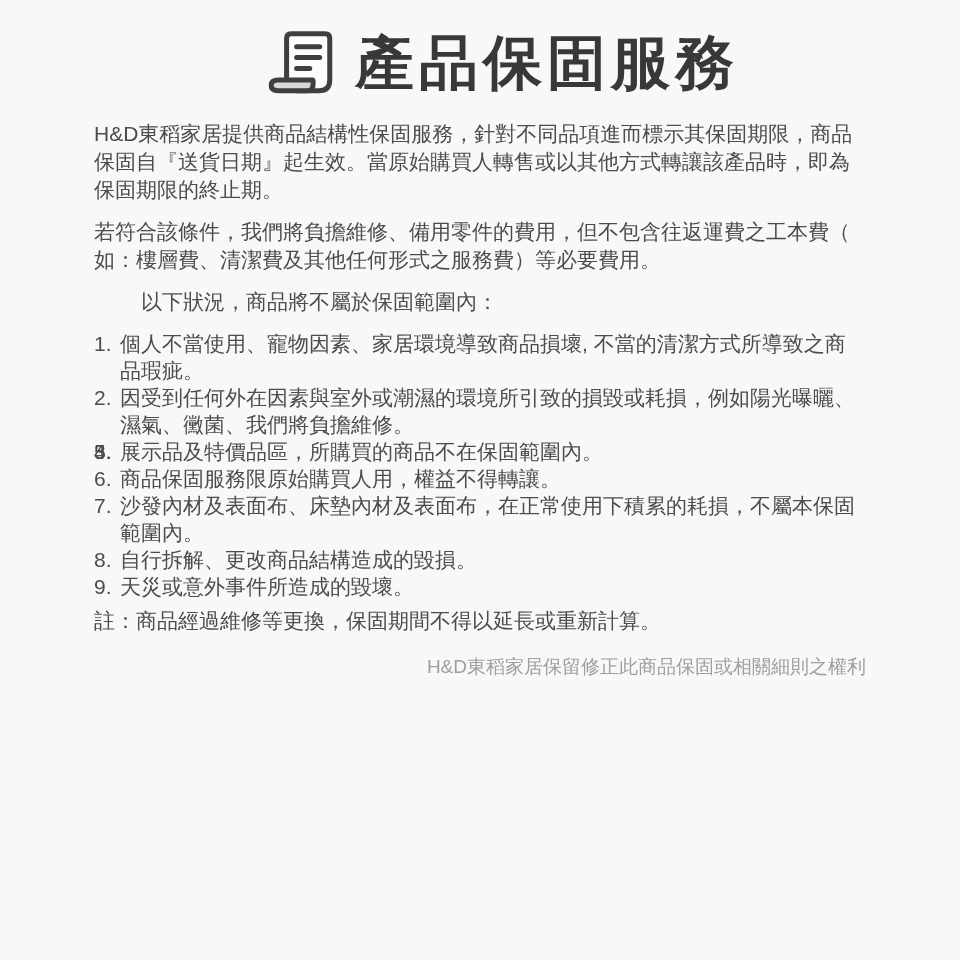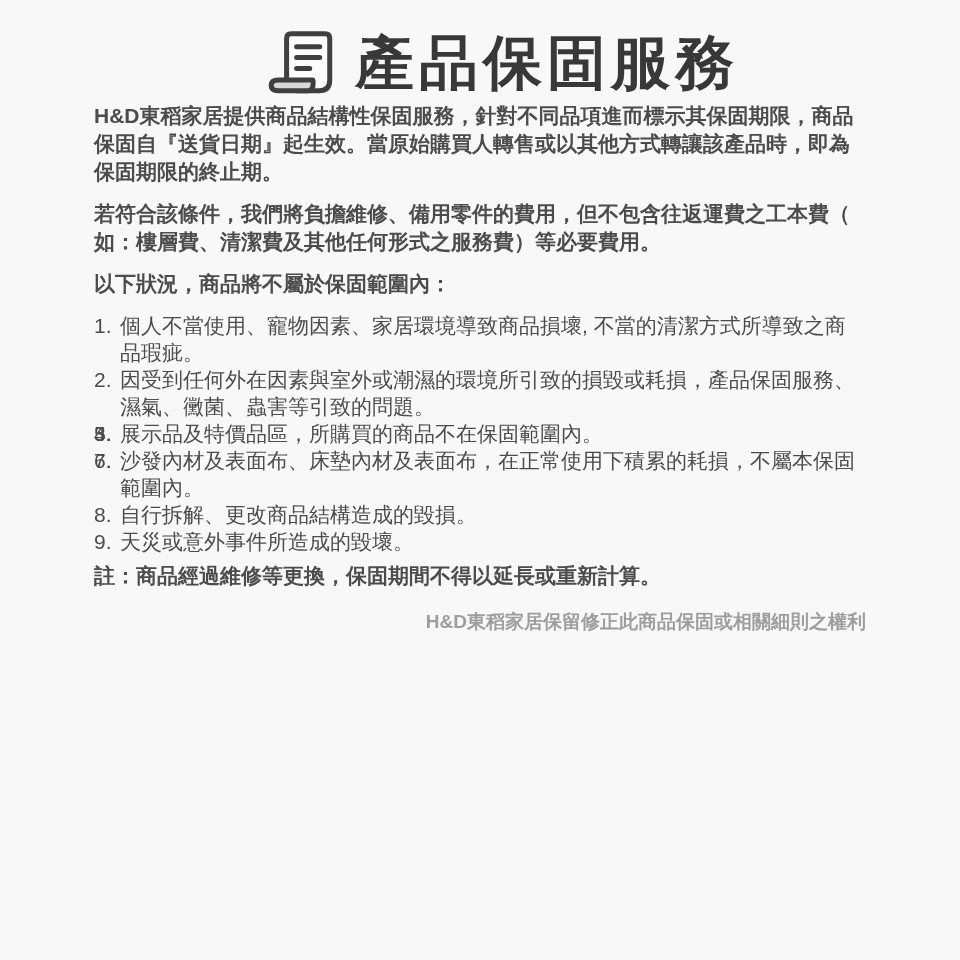"產品保固服務" .header { margin-bottom: 2px -> 20px }
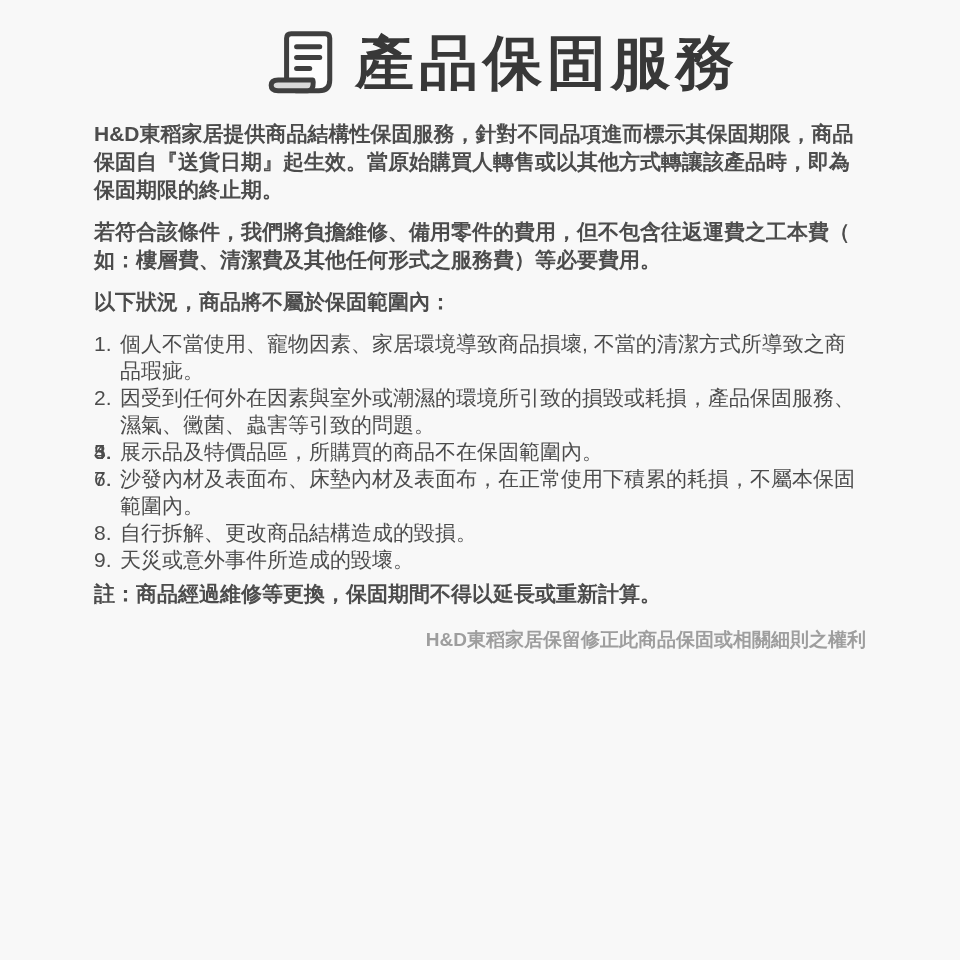"H&D東稻家居提供商品結構性保固服務，針對不同品項進而標示其保固期限，商品保固自" .content p { font-weight: bold -> none }
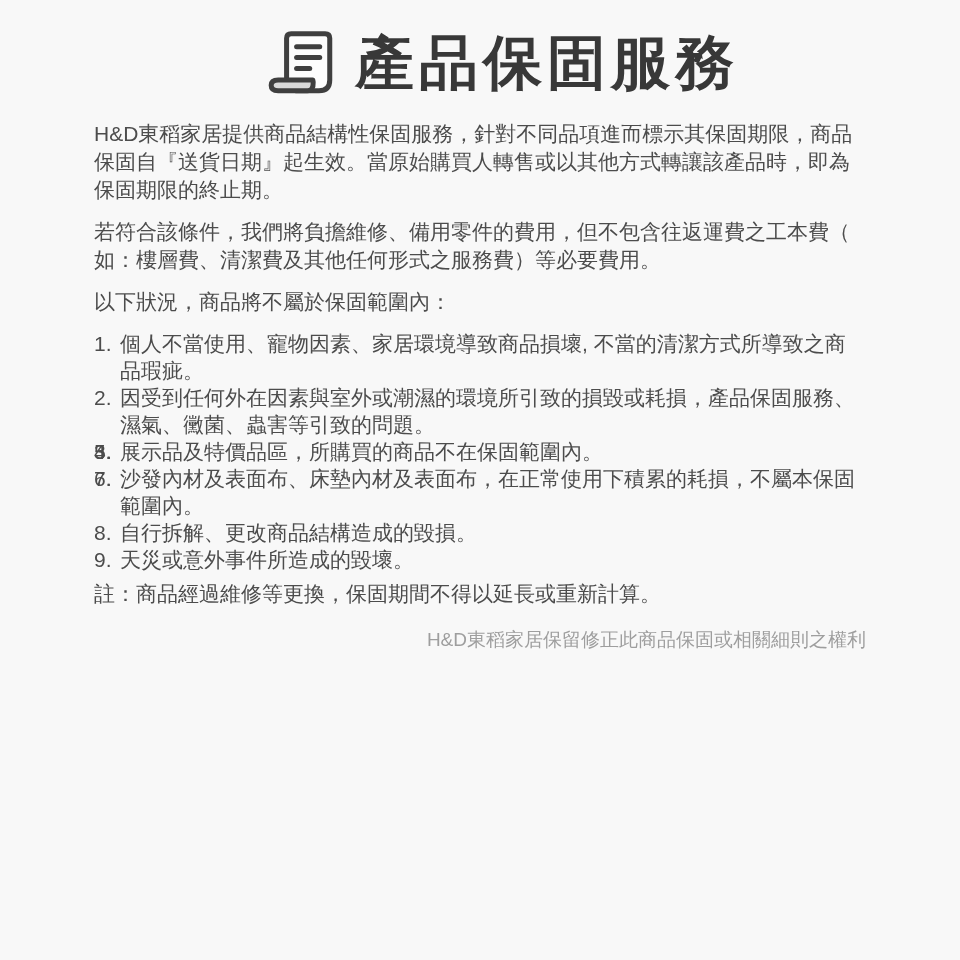"以下狀況，商品將不屬於保固範圍內：" .list-intro { margin-left: none -> 47px }
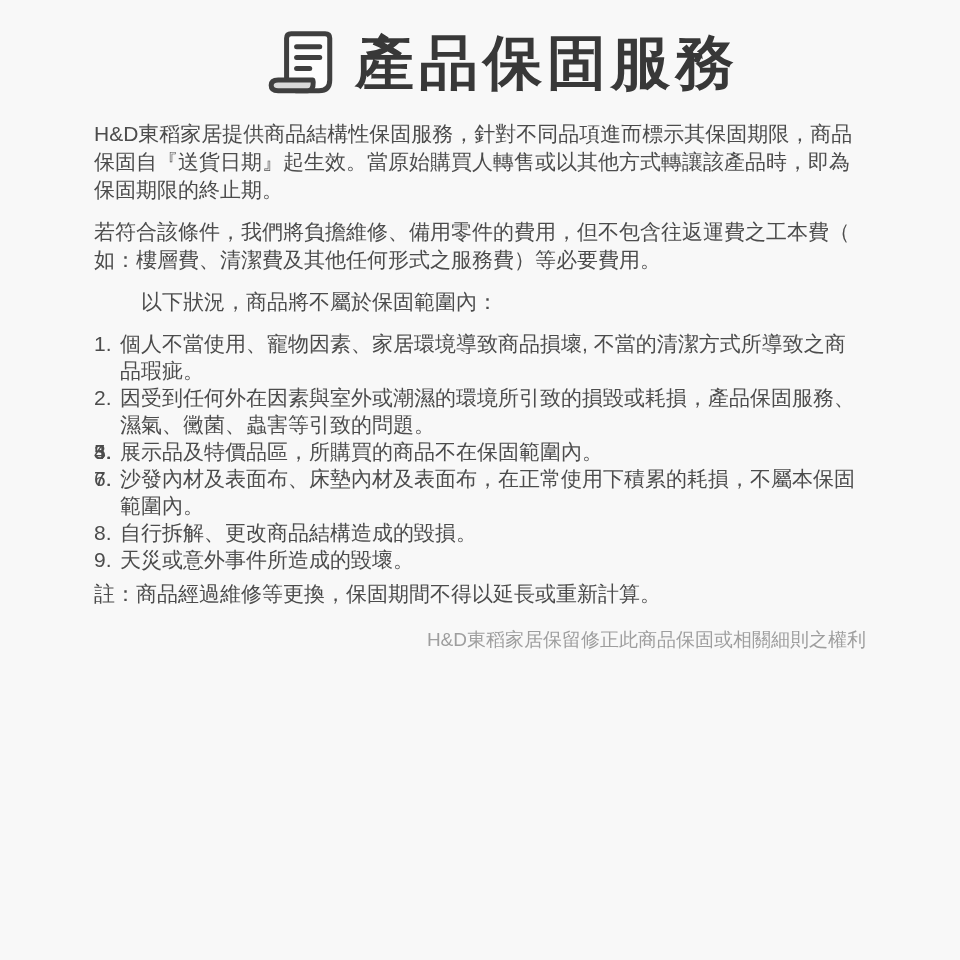"因受到任何外在因素與室外或潮濕的環境所引致的損毀或耗損，產品保固服務、濕氣、黴菌" span.txt { text: 產品保固服務、濕氣、黴菌、蟲害等引致的問題 -> 例如陽光曝曬、濕氣、黴菌、我們將負擔維修 }
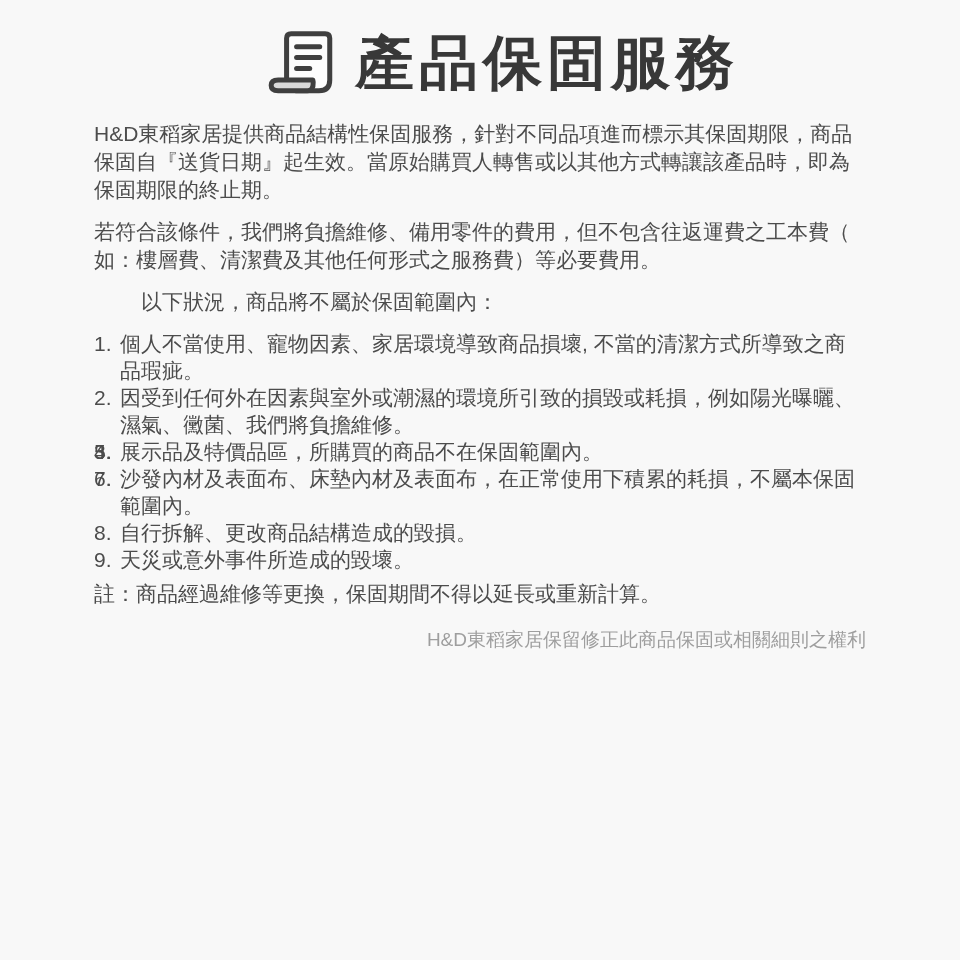"商品保固服務限原始購買人用，權益不得轉讓。" span.txt { html: none -> <span>商品保固服務限原始購買人用，權益不得轉讓。</span> }
